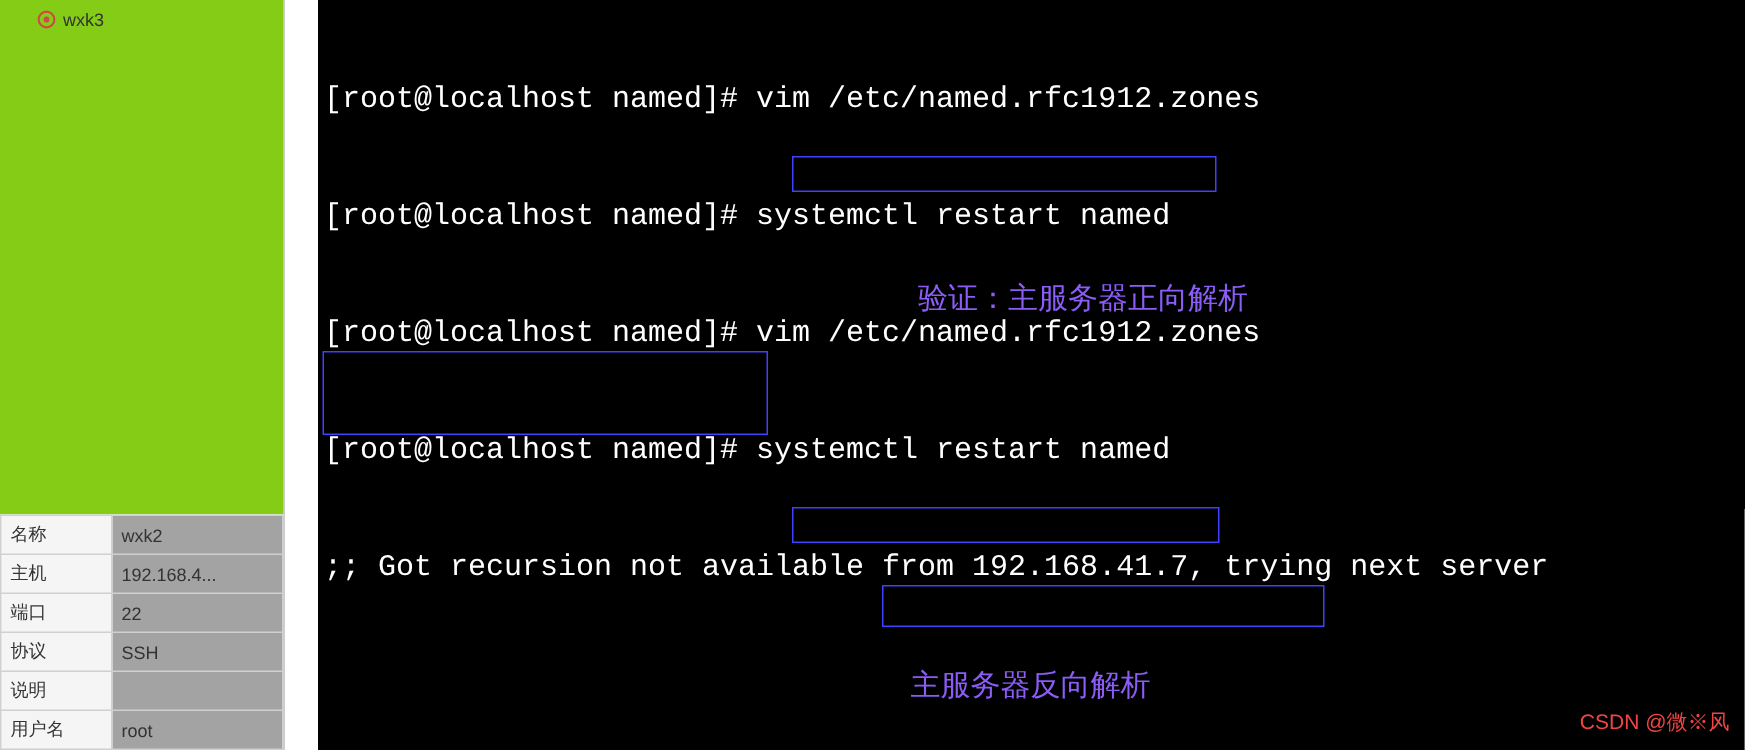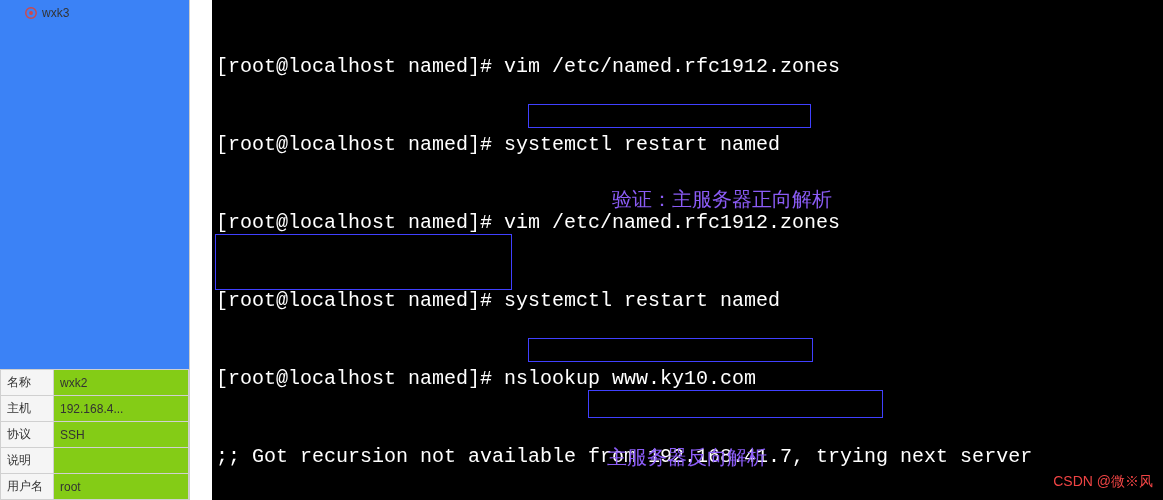"wxk3" .tree { background: #3b82f6 -> #84cc16 }
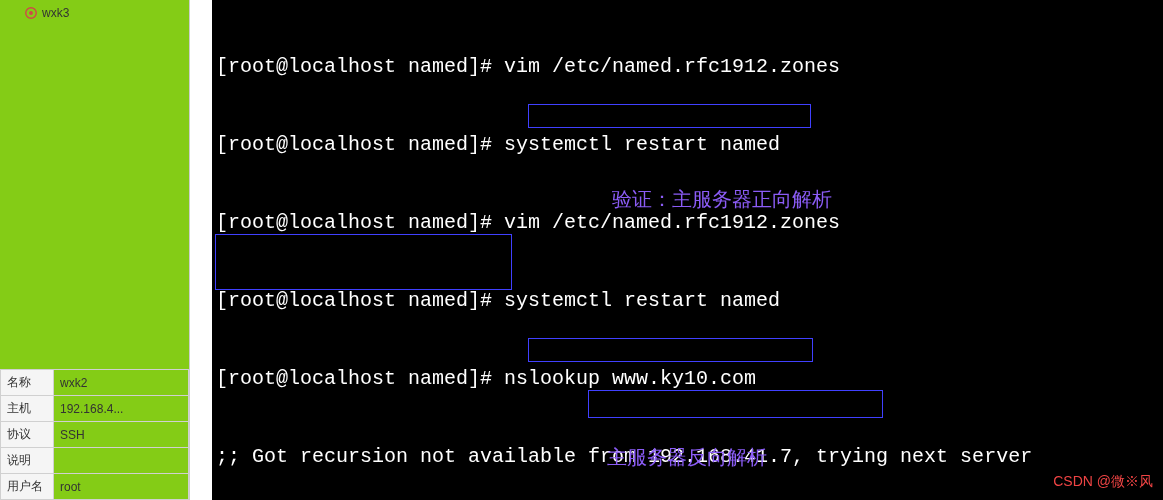"名称" .props th { width: 53px -> 74px }
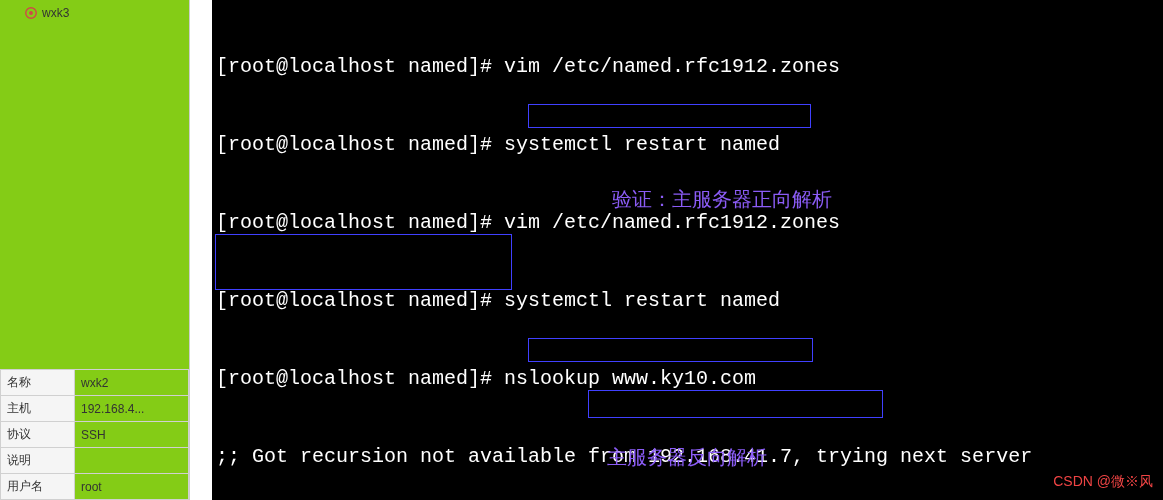"wxk2" .props th, .props td { background: #84cc16 -> #a3a3a3 }
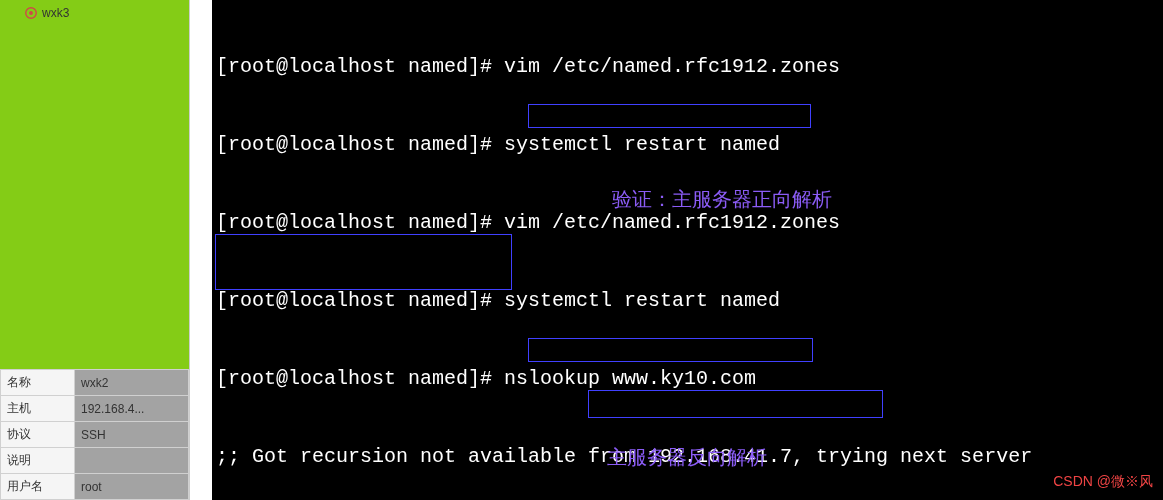"[root@localhost named]# nslookup" div.t-line { html: <div>[root@localhost named]# nslookup www.ky10.com</div> -> none }
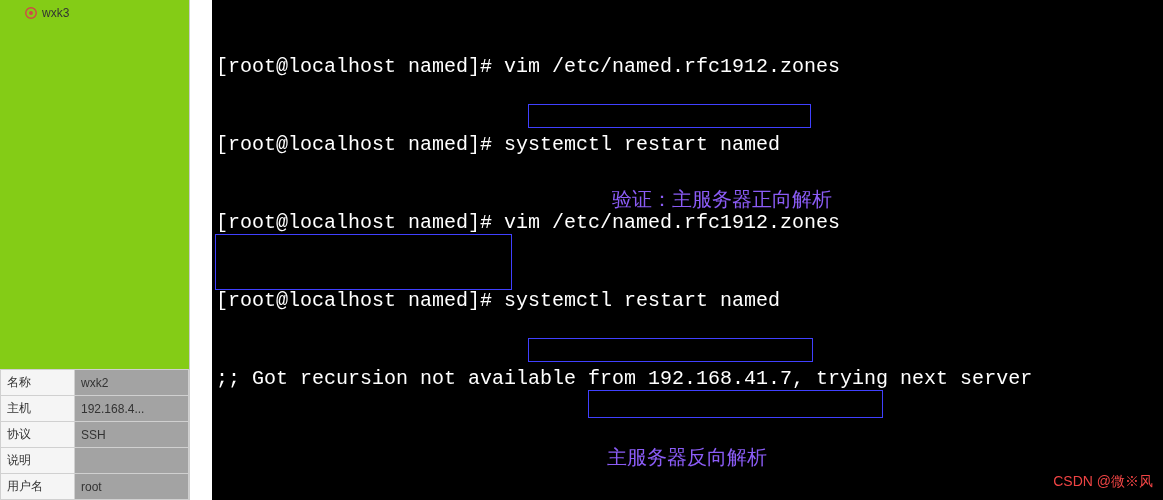"端口" tr { html: none -> <tr> <th>端口</th> <td>22</td> </tr> }
